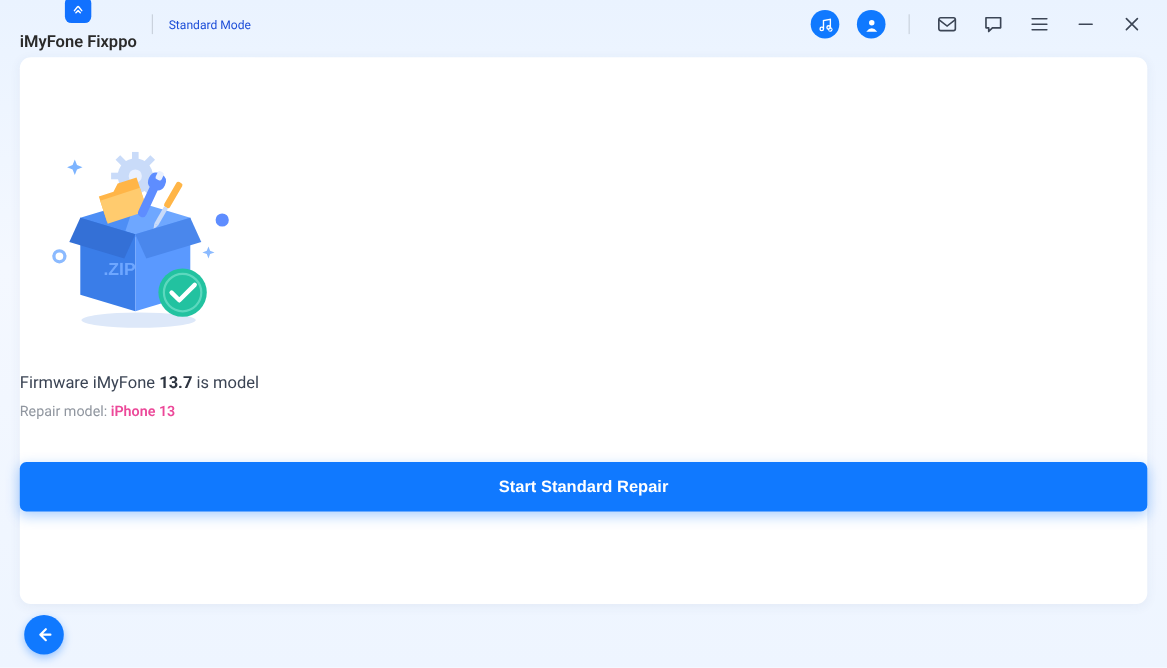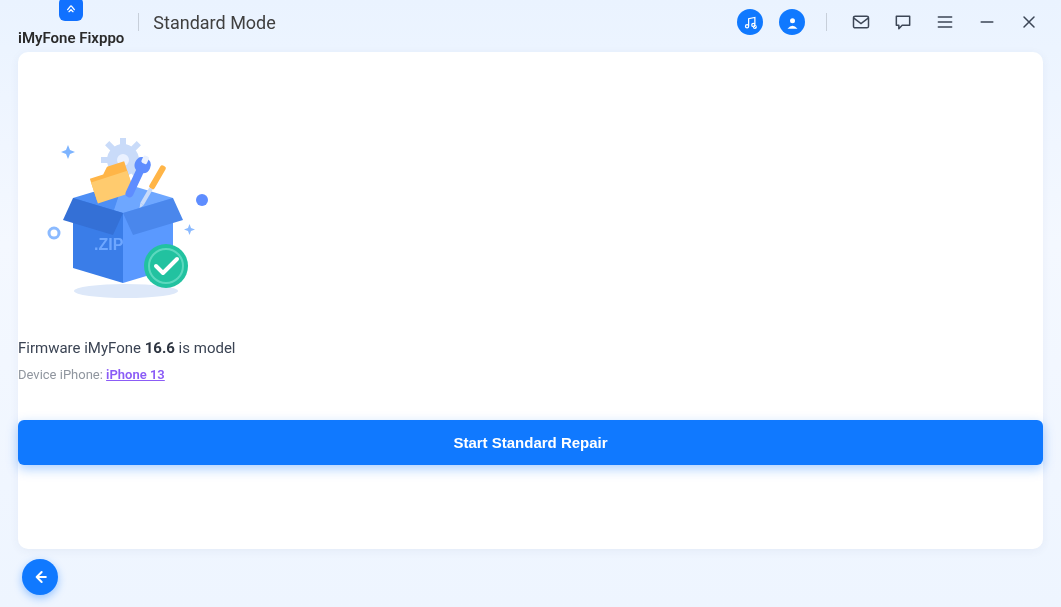"Standard Mode" .mode-label { color: #404040 -> #1d4ed8; font-size: 18px -> 11px }
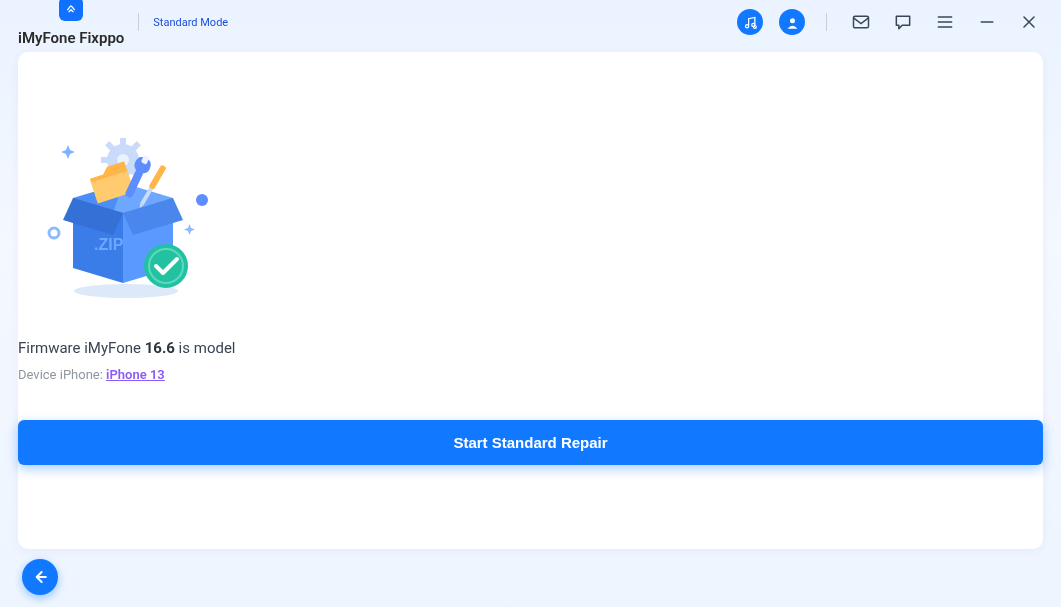"16.6" b { text: 16.6 -> 13.7 }
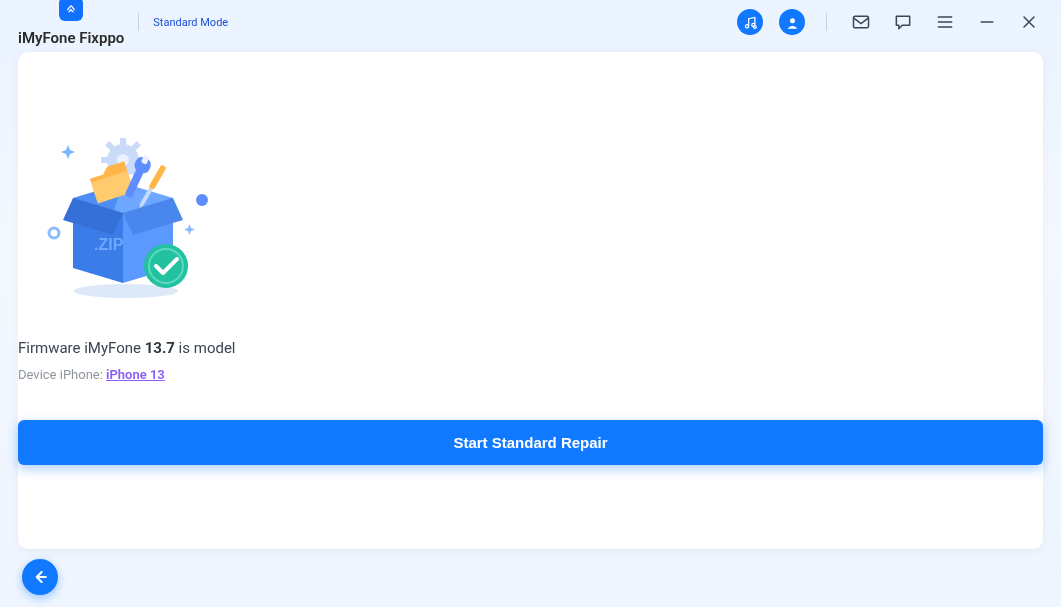"Device iPhone:" span { text: Device iPhone -> Repair model }
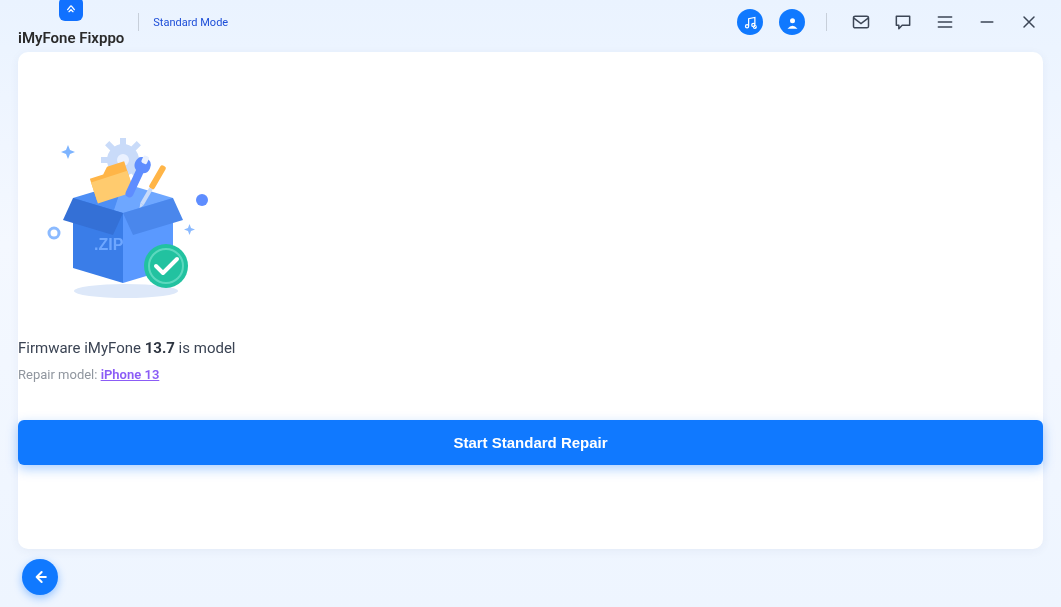"iPhone 13" .device-line b { color: #8b5cf6 -> #ec4899; text-decoration: underline -> none }
